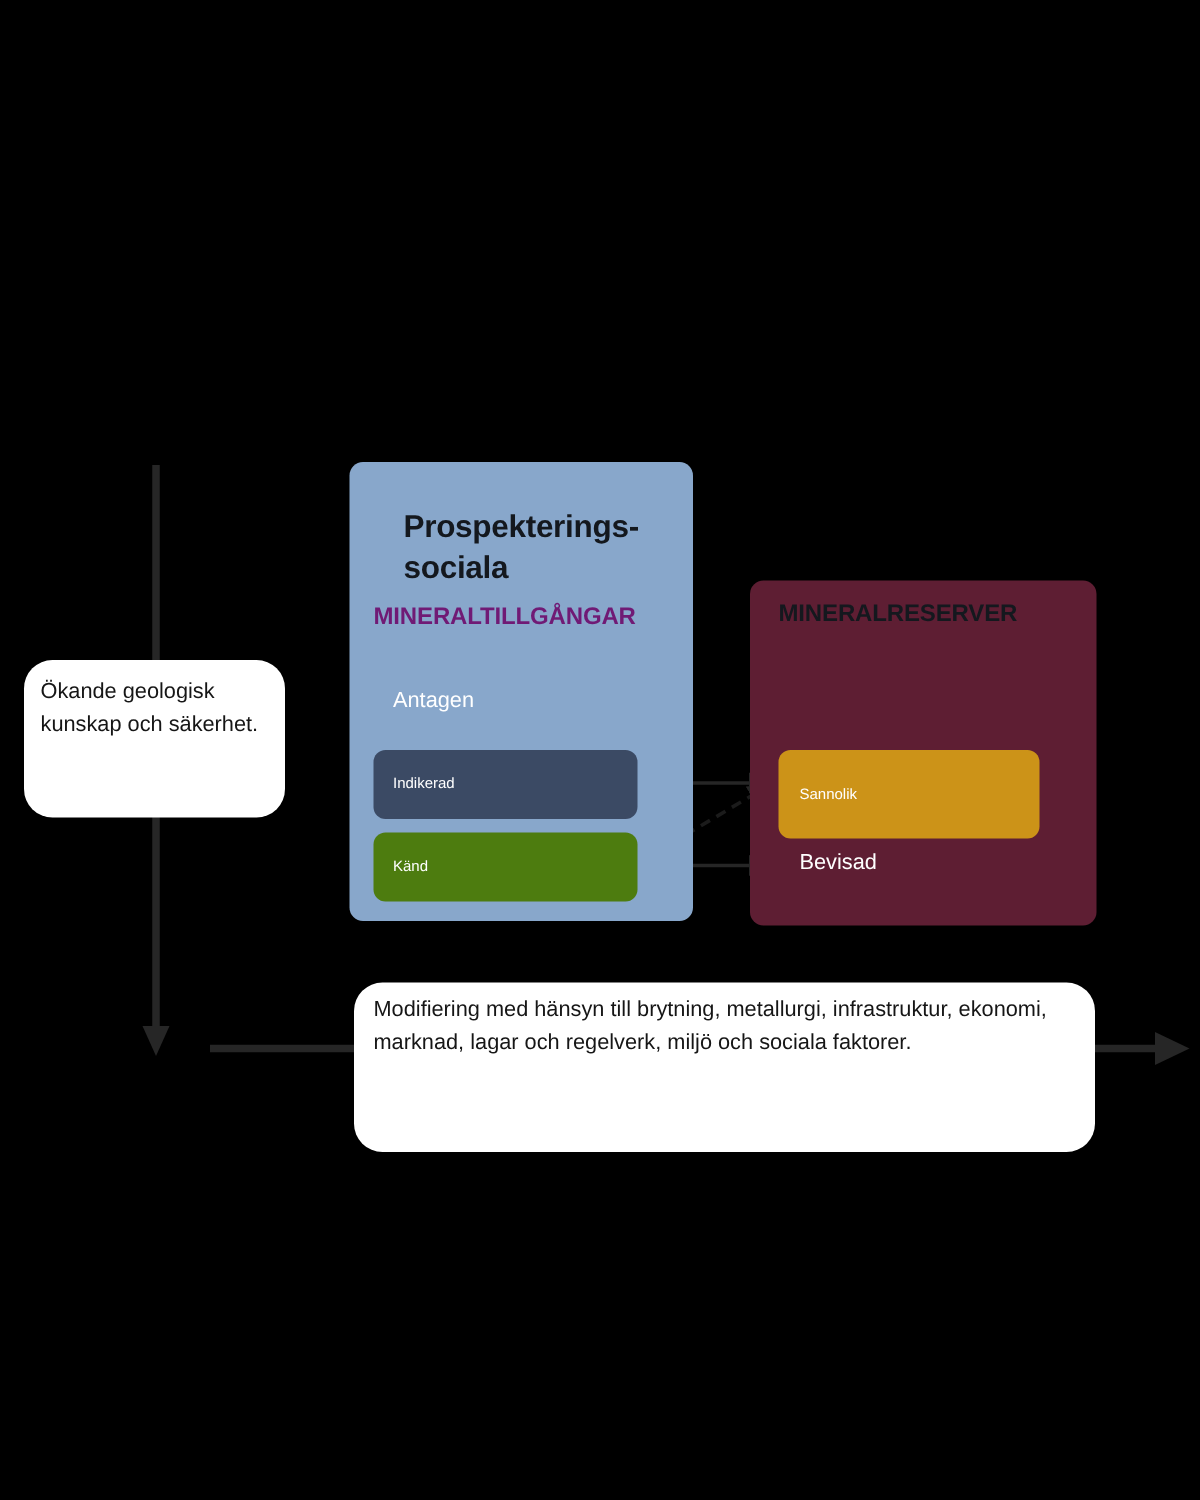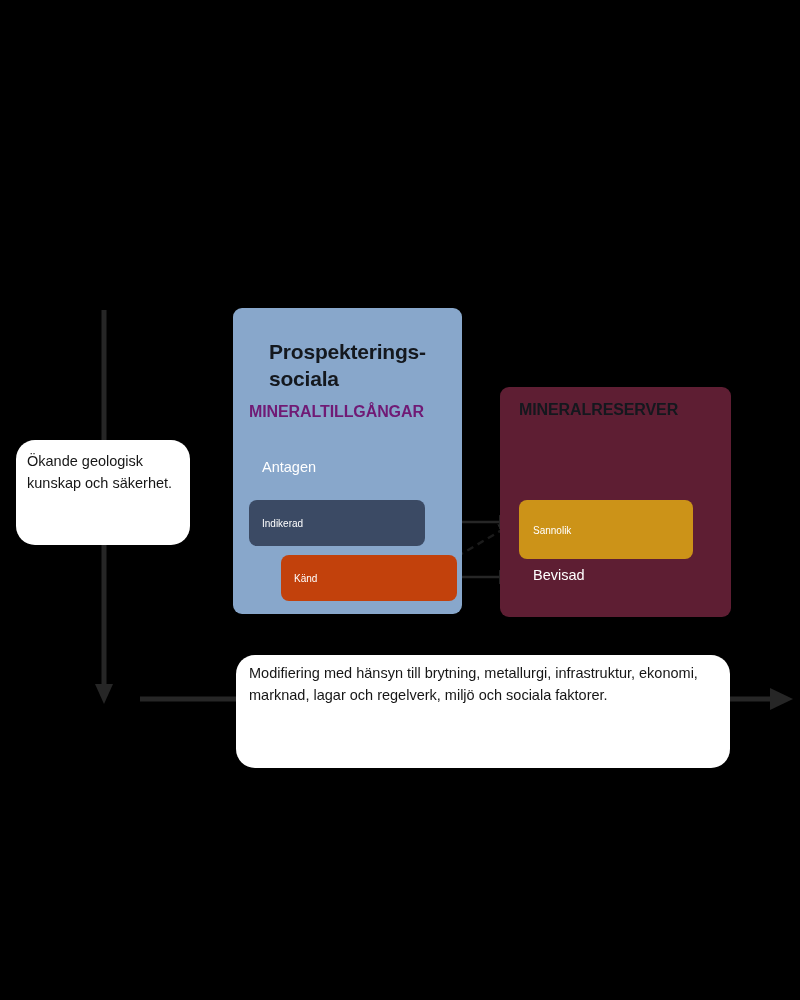"Känd" .chip-kand { background: #c2410c -> #4d7c0f; margin-left: 32px -> none }
